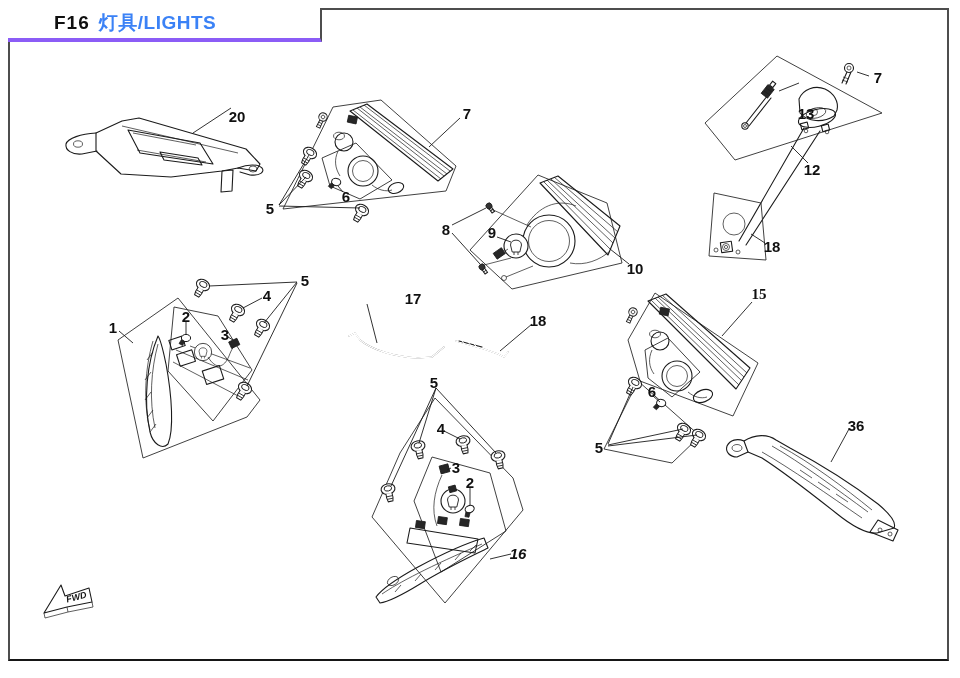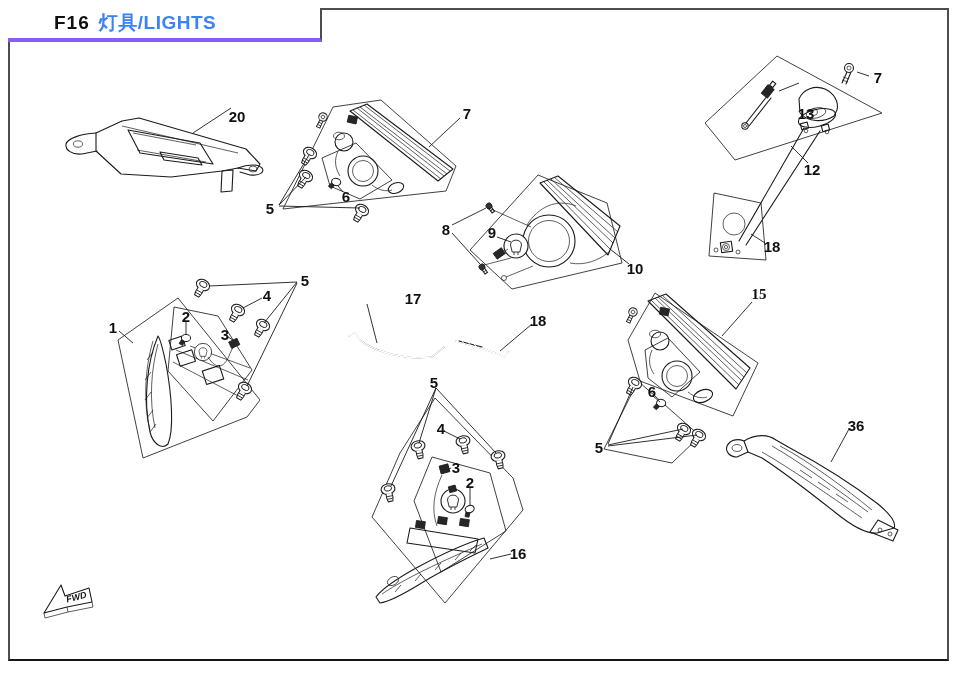"16" div.callout { font-style: none -> italic }
